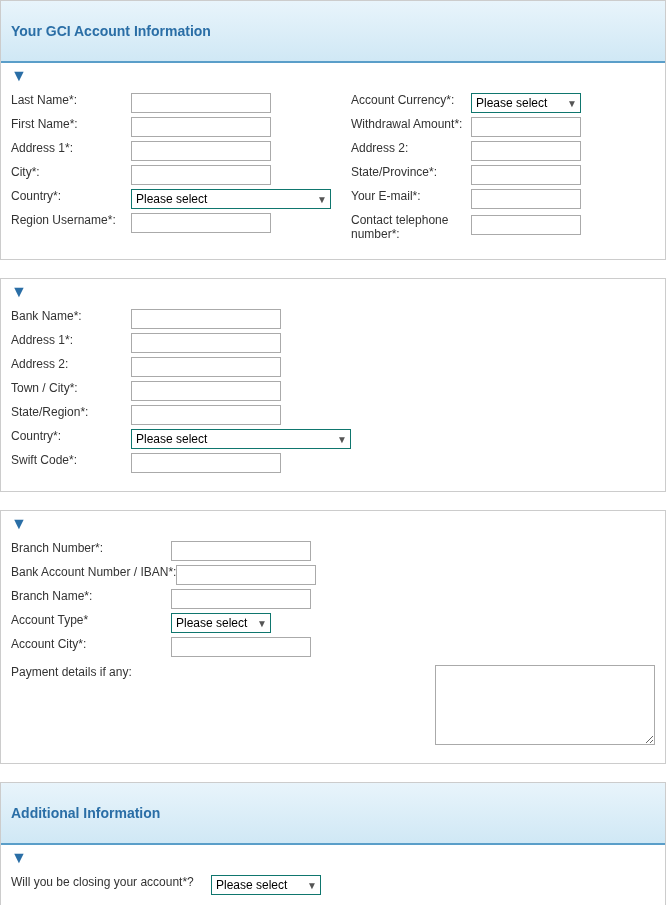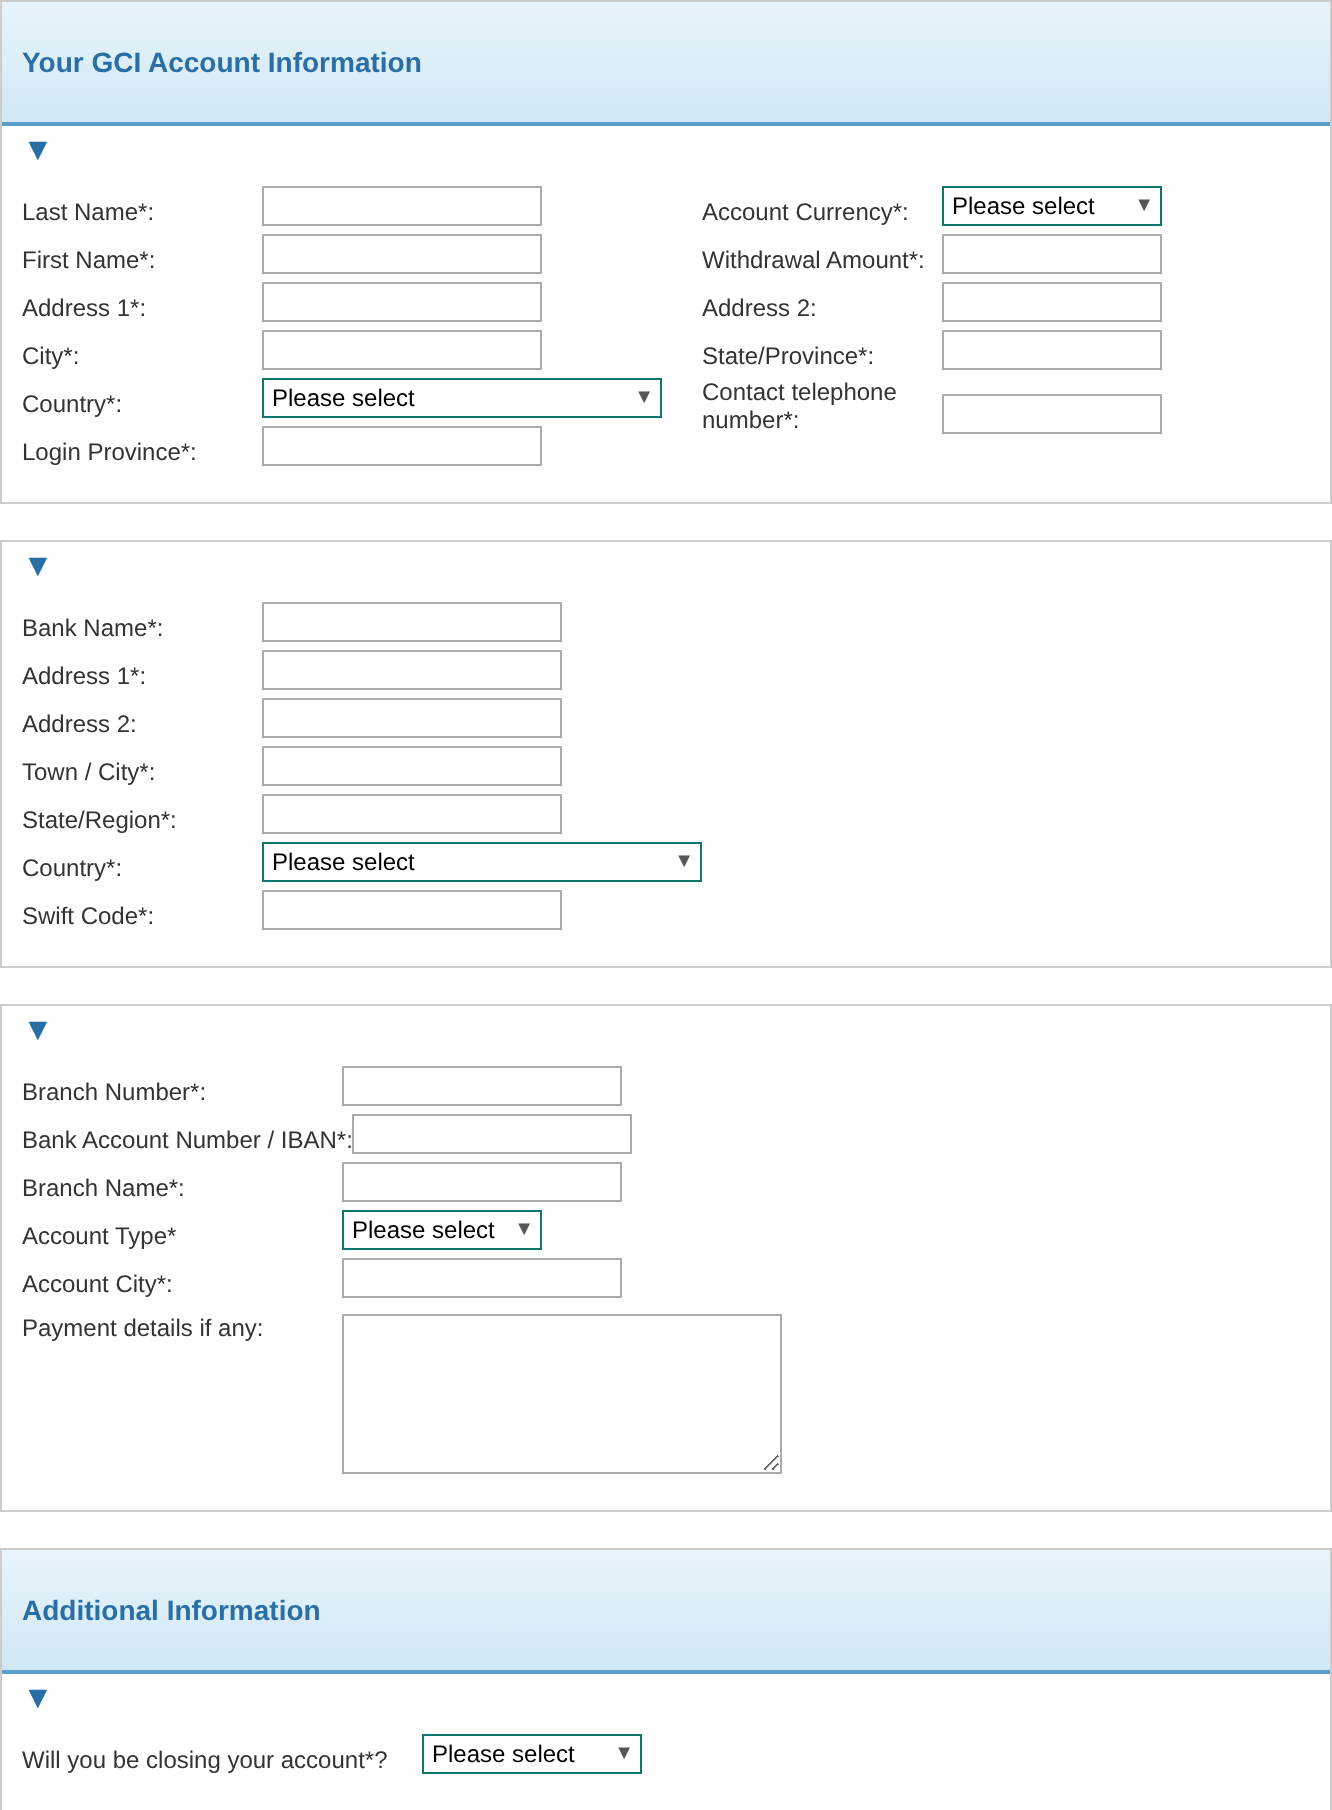"Last Name*:" .form-row { align-items: flex-end -> flex-start }
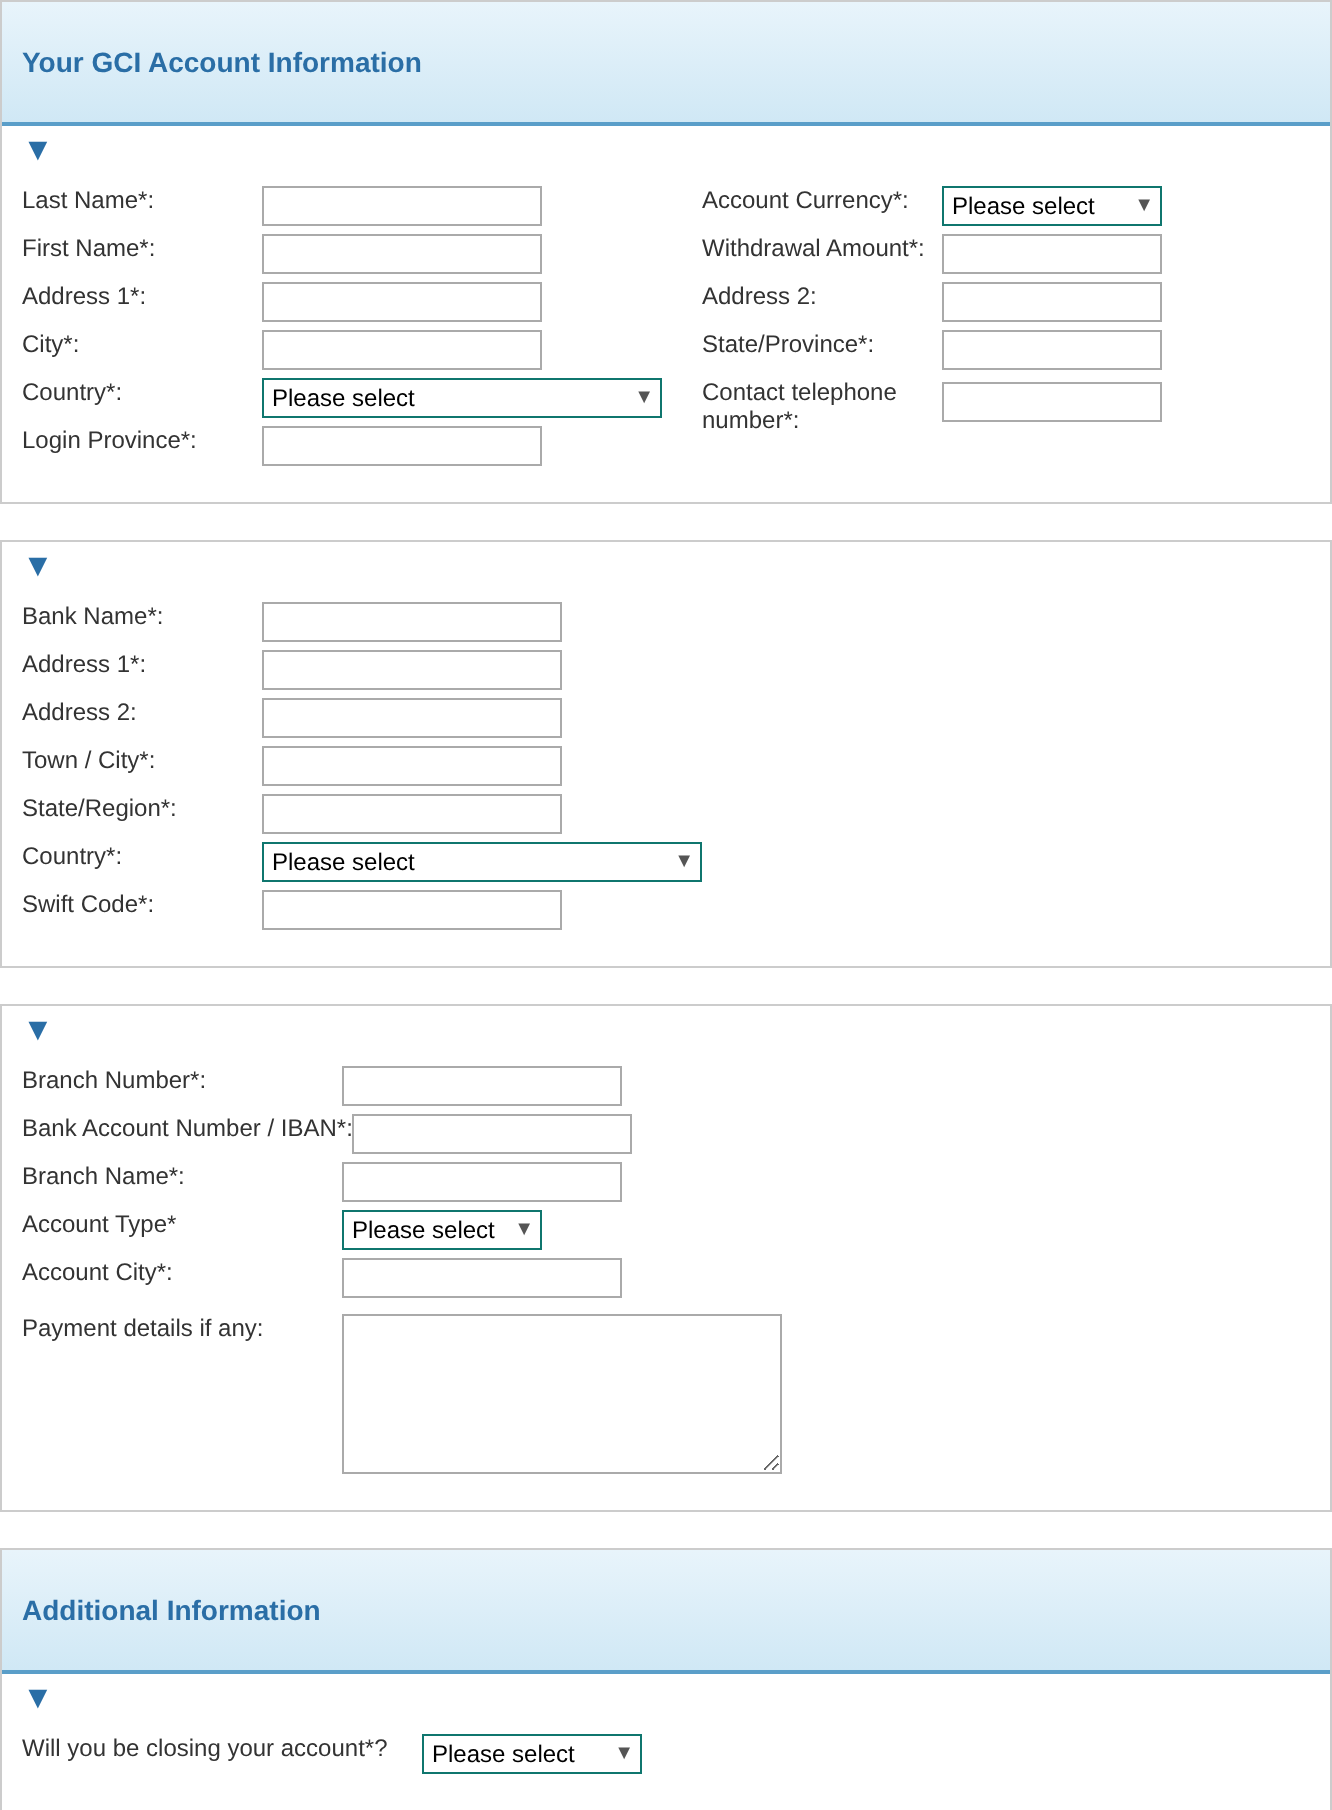"Your E-mail*:" div.form-row { html: none -> <div> <span>Your E-mail*:</span> <input> </div> }
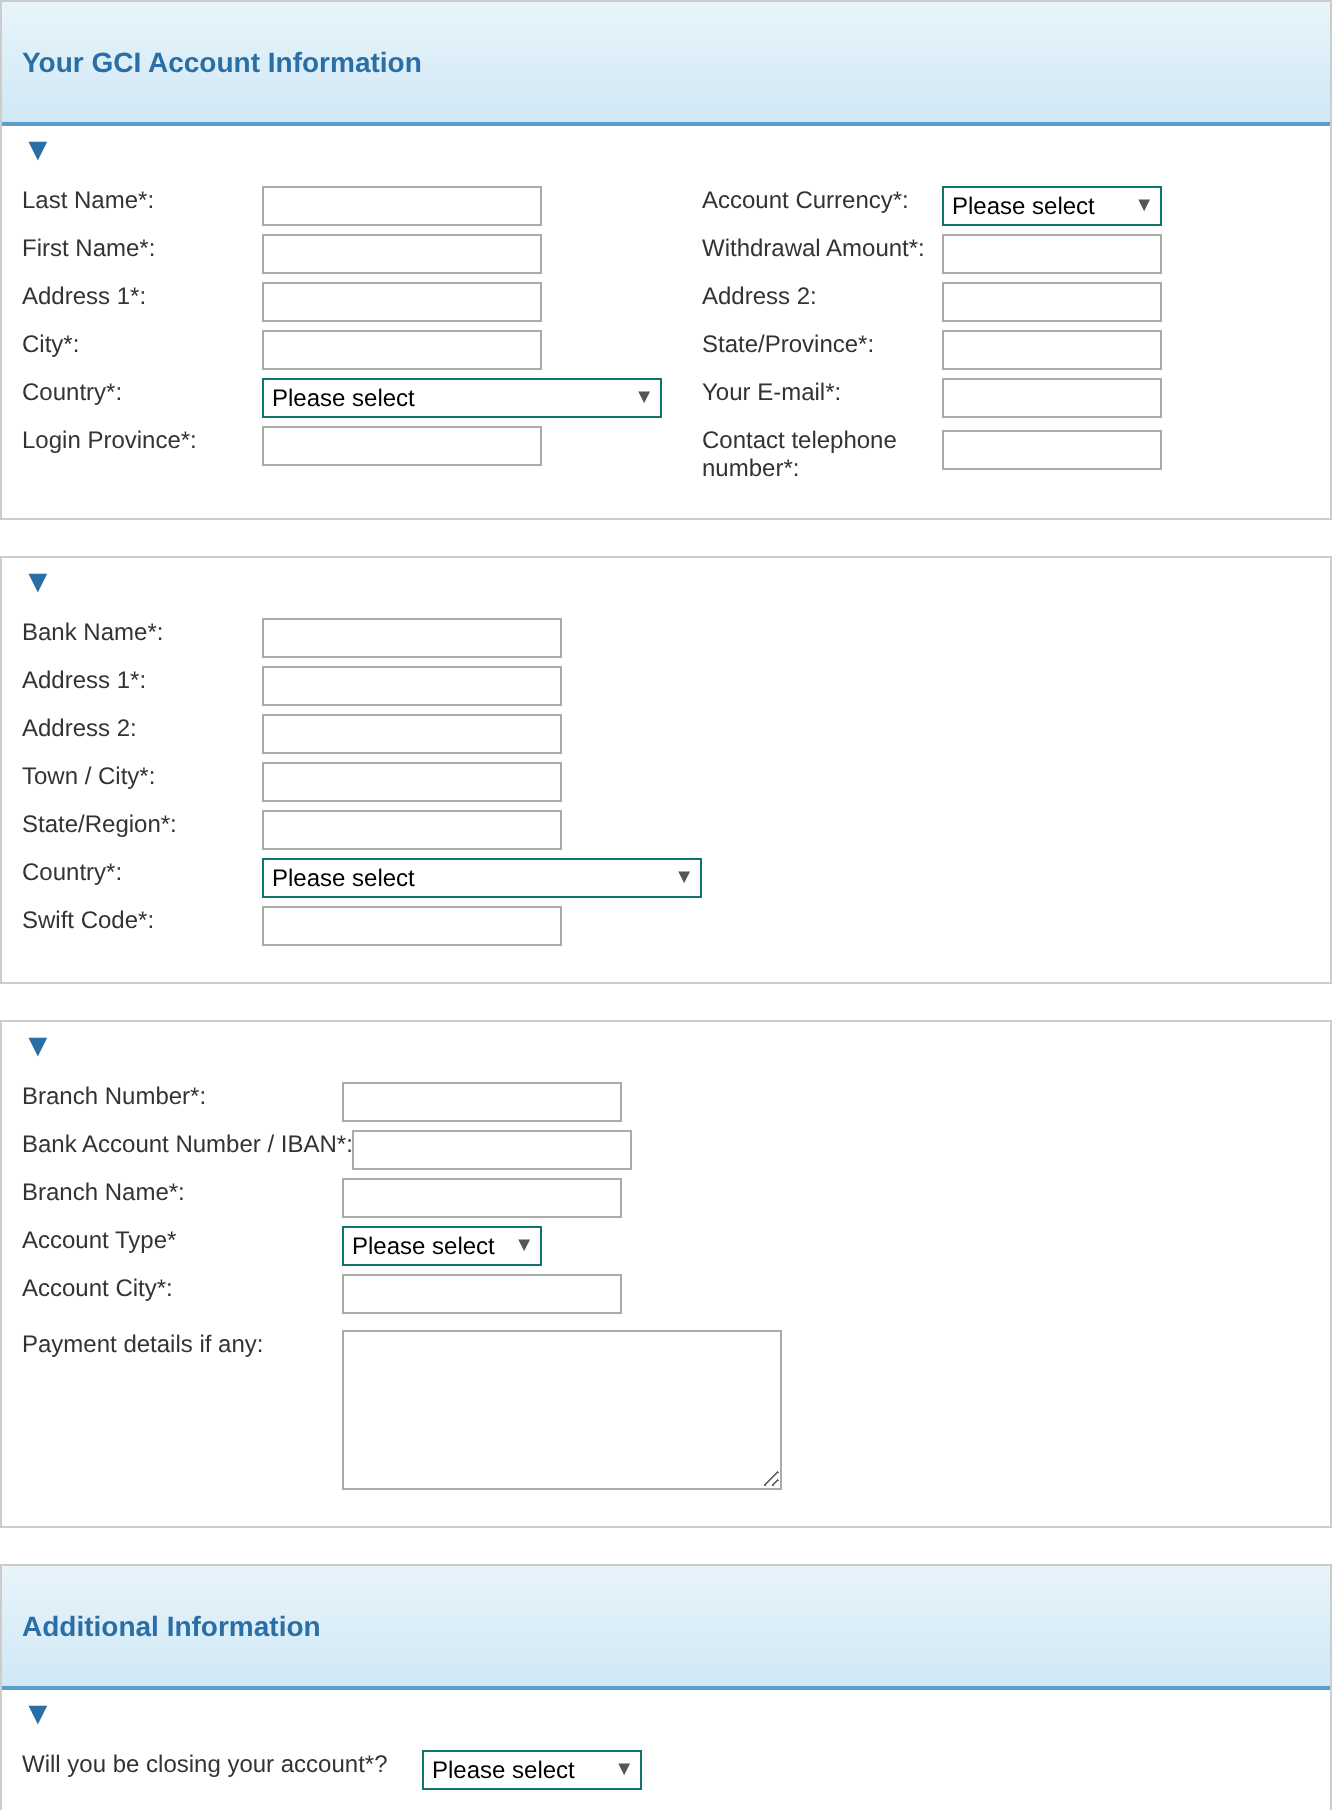"Login Province*:" span.form-label { text: Login Province -> Region Username }
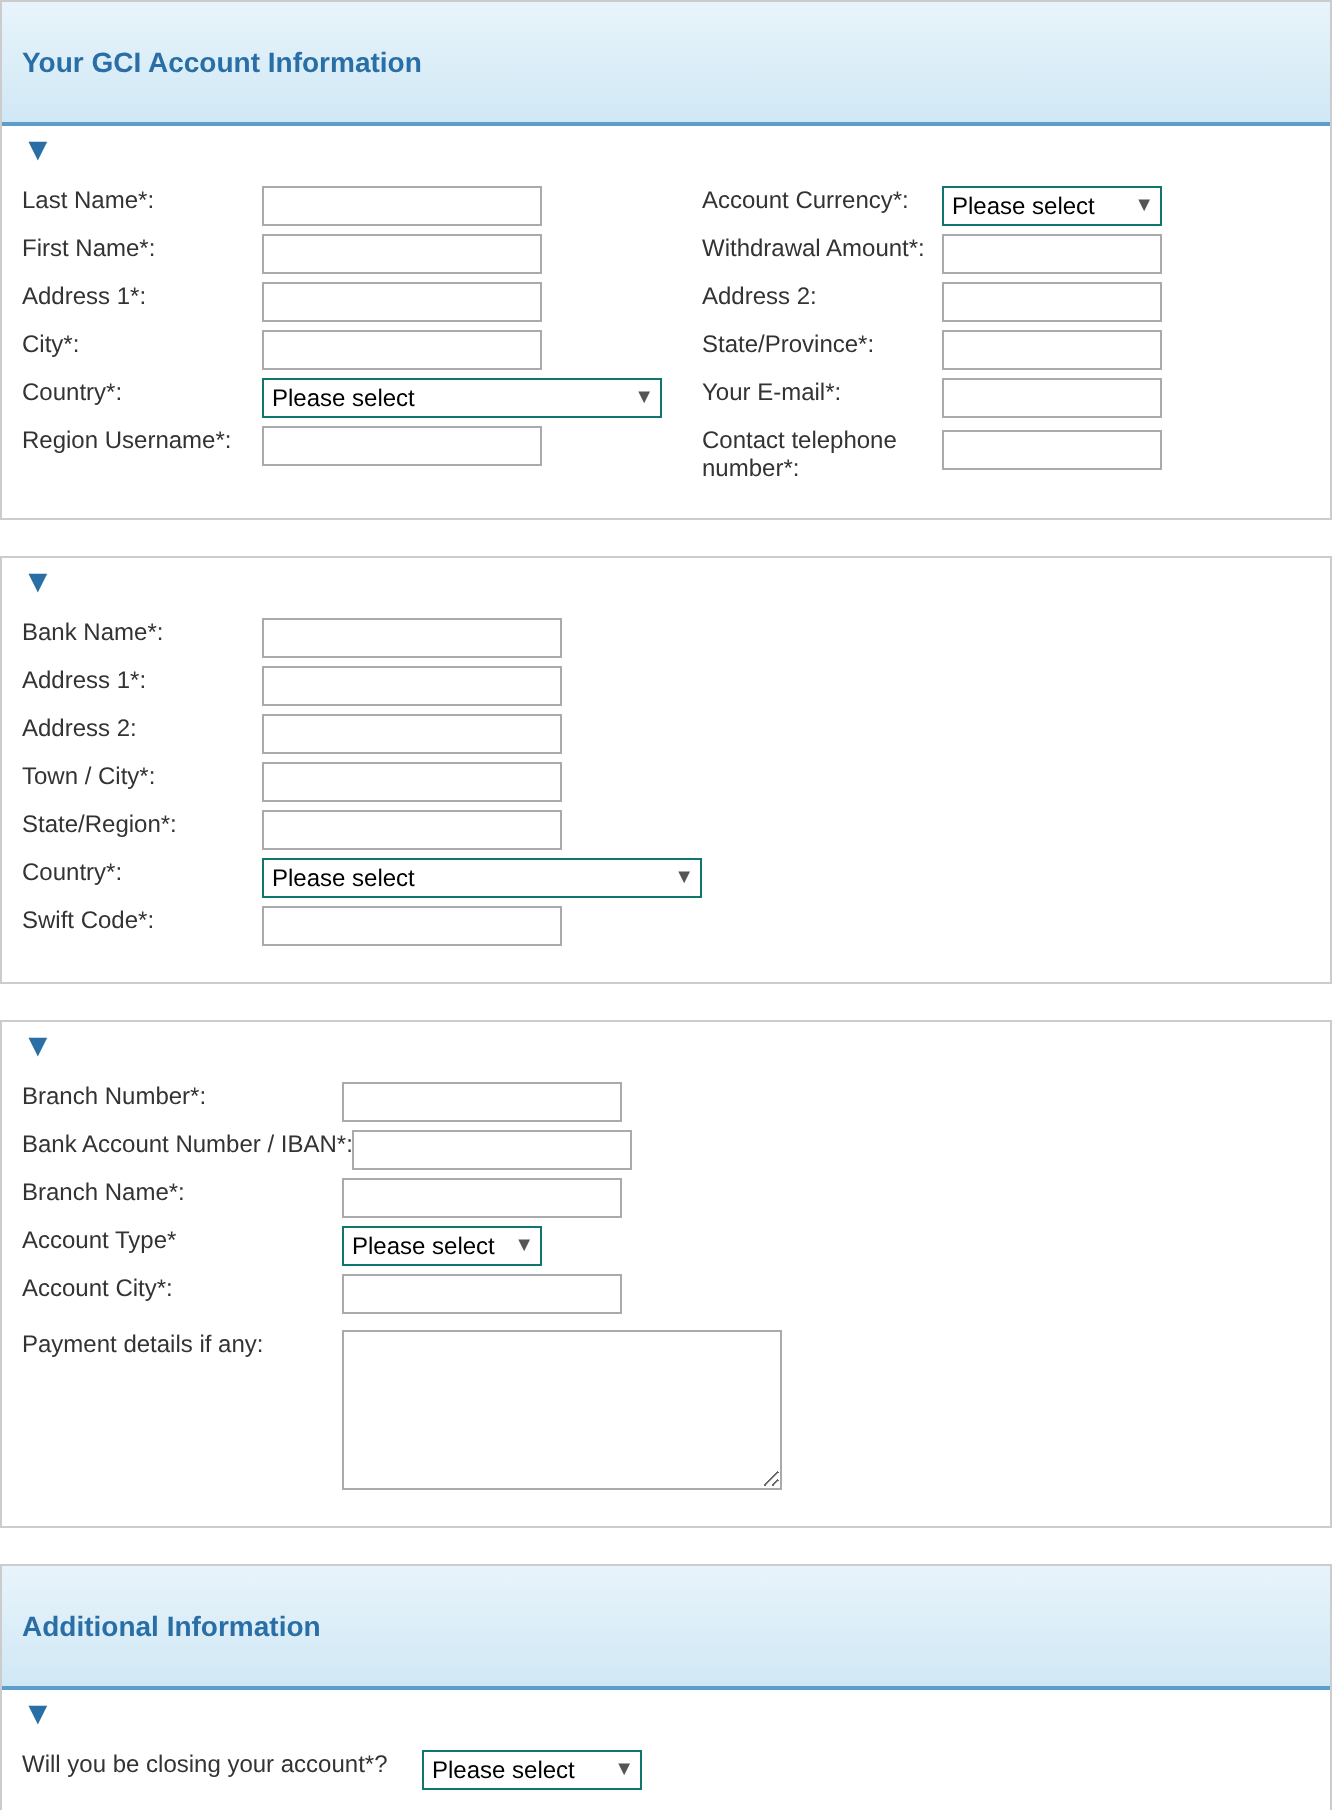"Payment details if any:" div.form-row { justify-content: none -> space-between }
